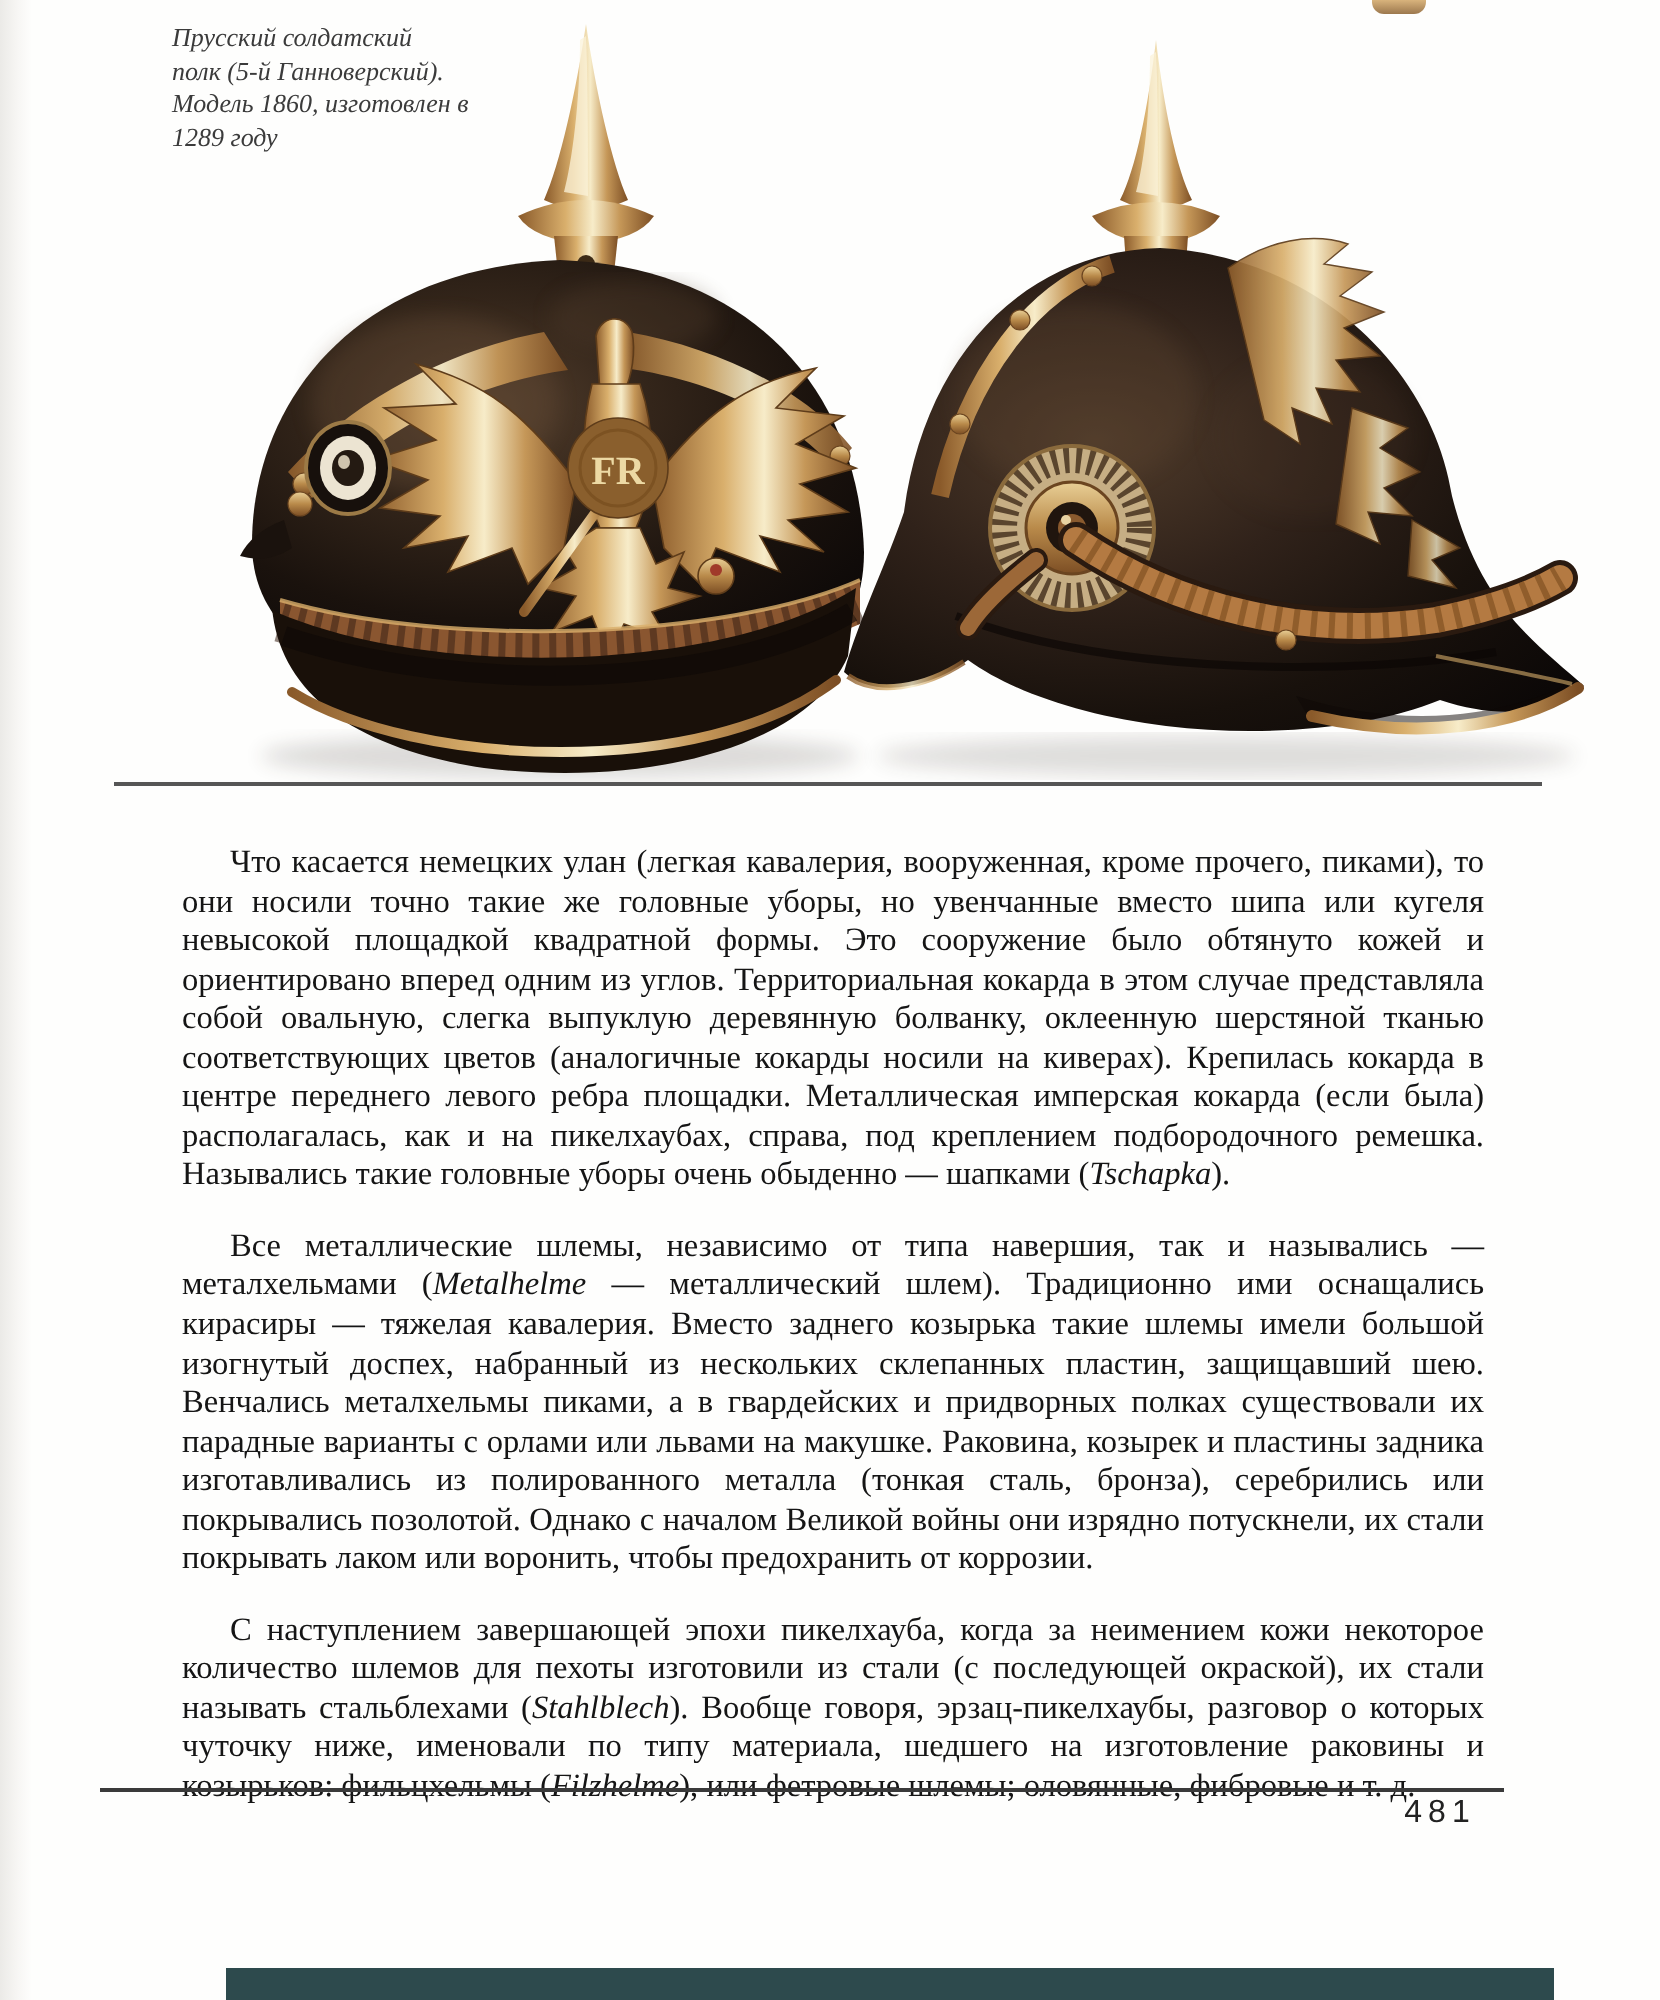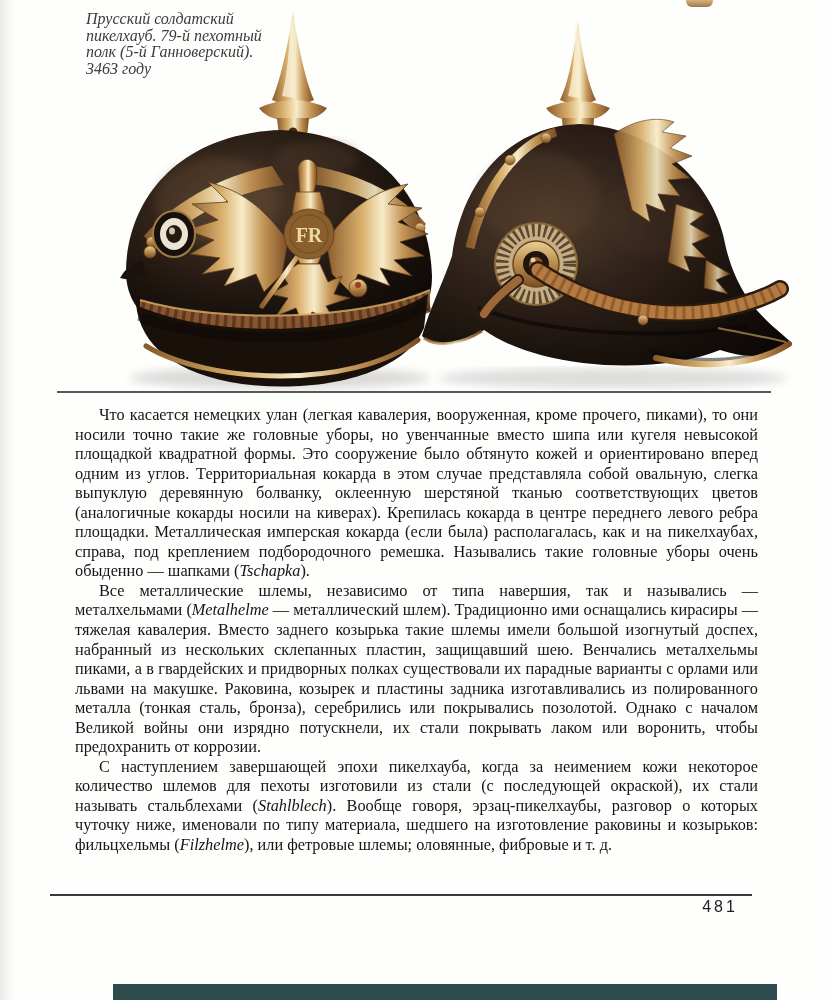"Прусский солдатский" .caption { font-size: 16px -> 13px }
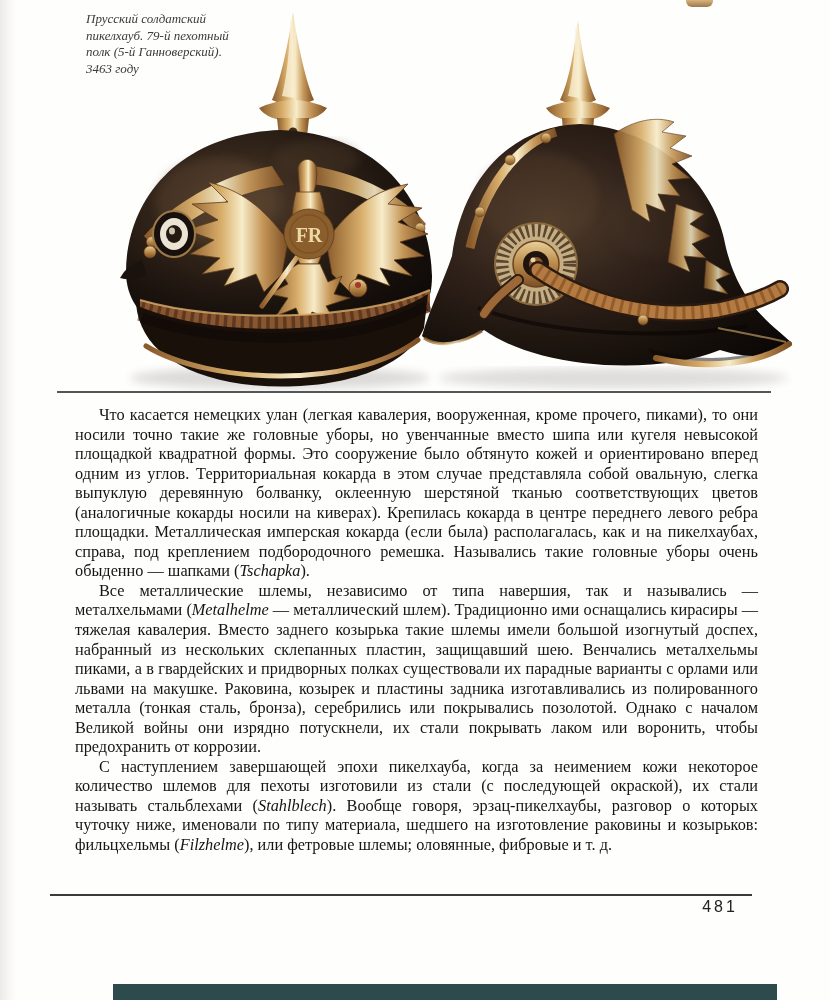"пикелхауб. 79-й пехотный" div { html: <div>пикелхауб. 79-й пехотный</div> -> none }
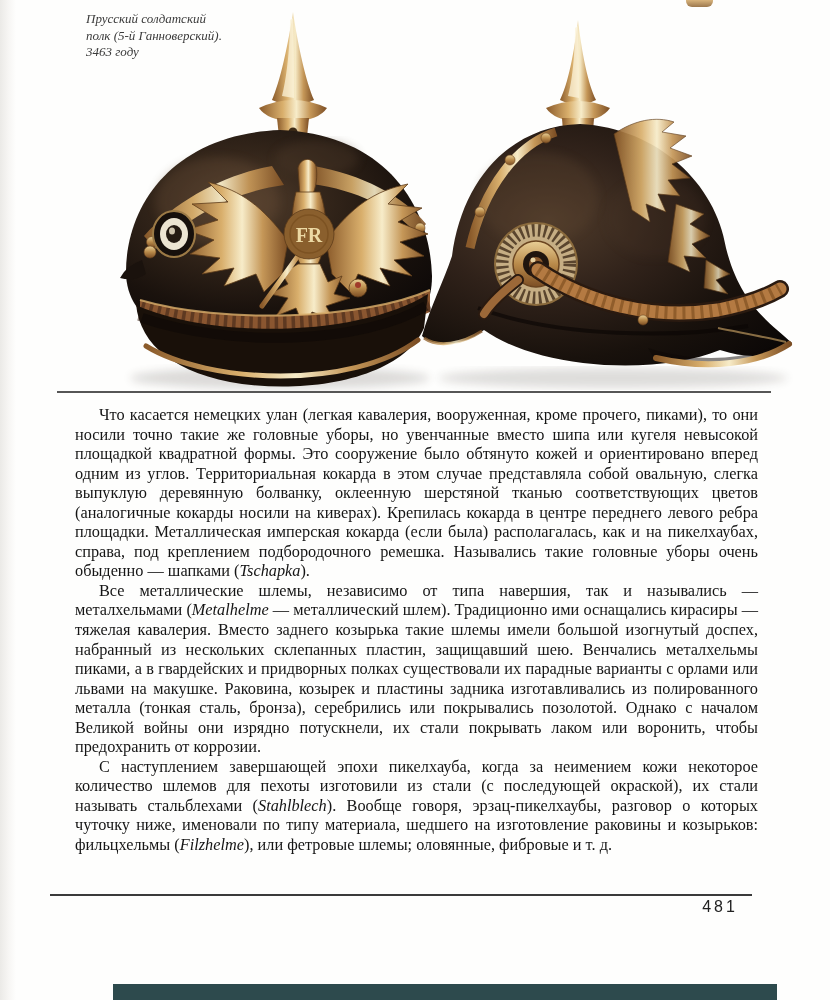"Модель 1860, изготовлен в" div { html: none -> <div>Модель 1860, изготовлен в</div> }
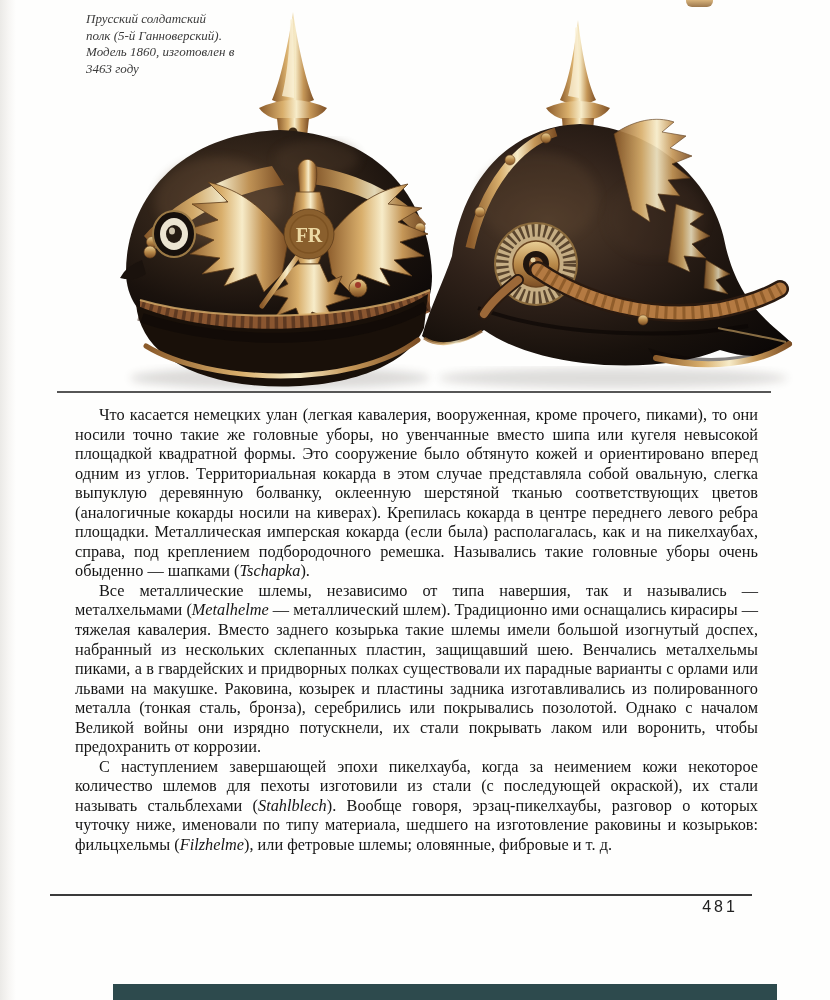"3463 году" div { text: 3463 -> 1289 }
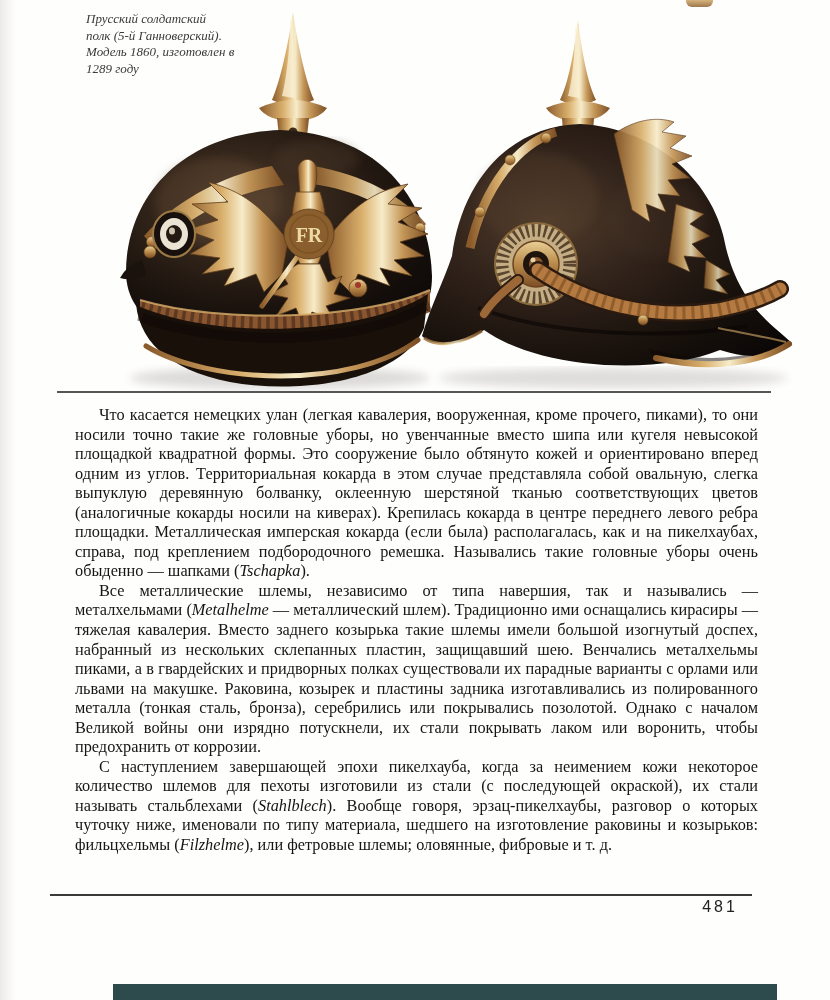"Что касается немецких улан (легкая" .body-text p { margin: 0 -> 16px }
